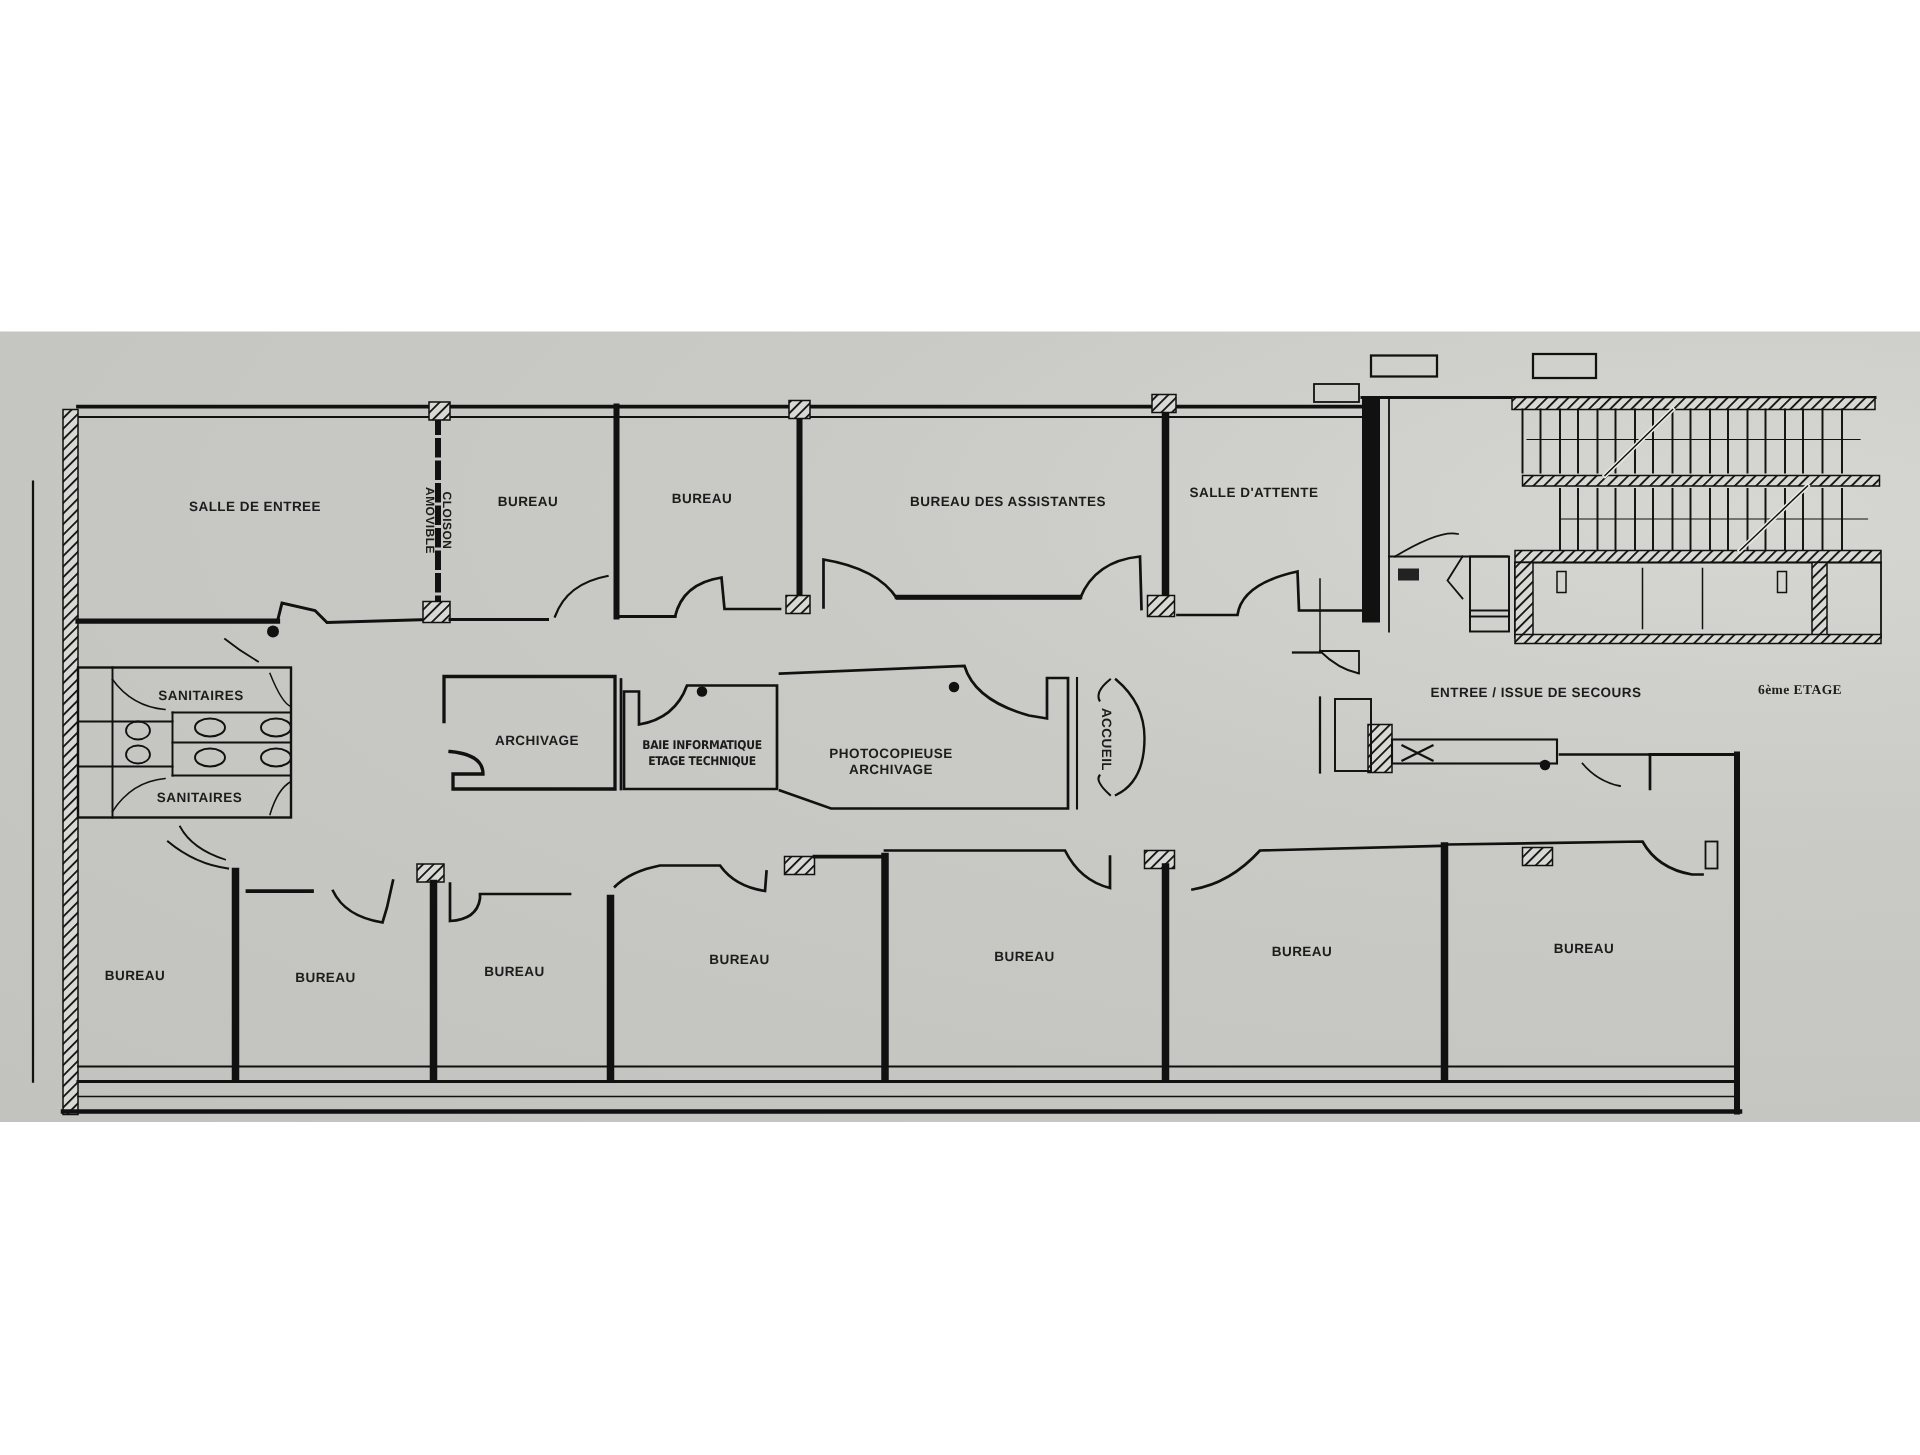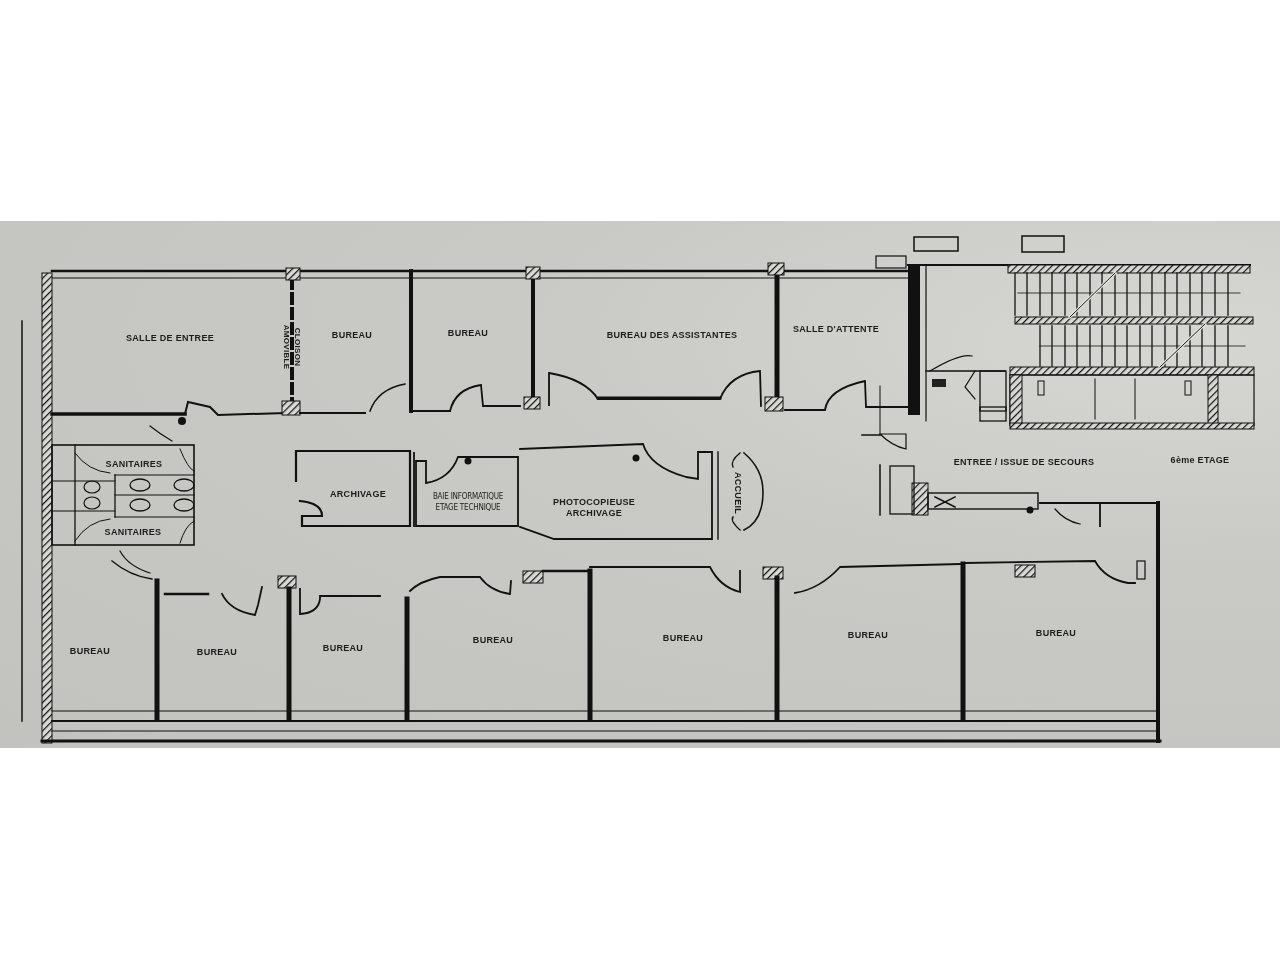"6ème ETAGE" div.lbl { font-family: none -> Liberation Serif, serif }
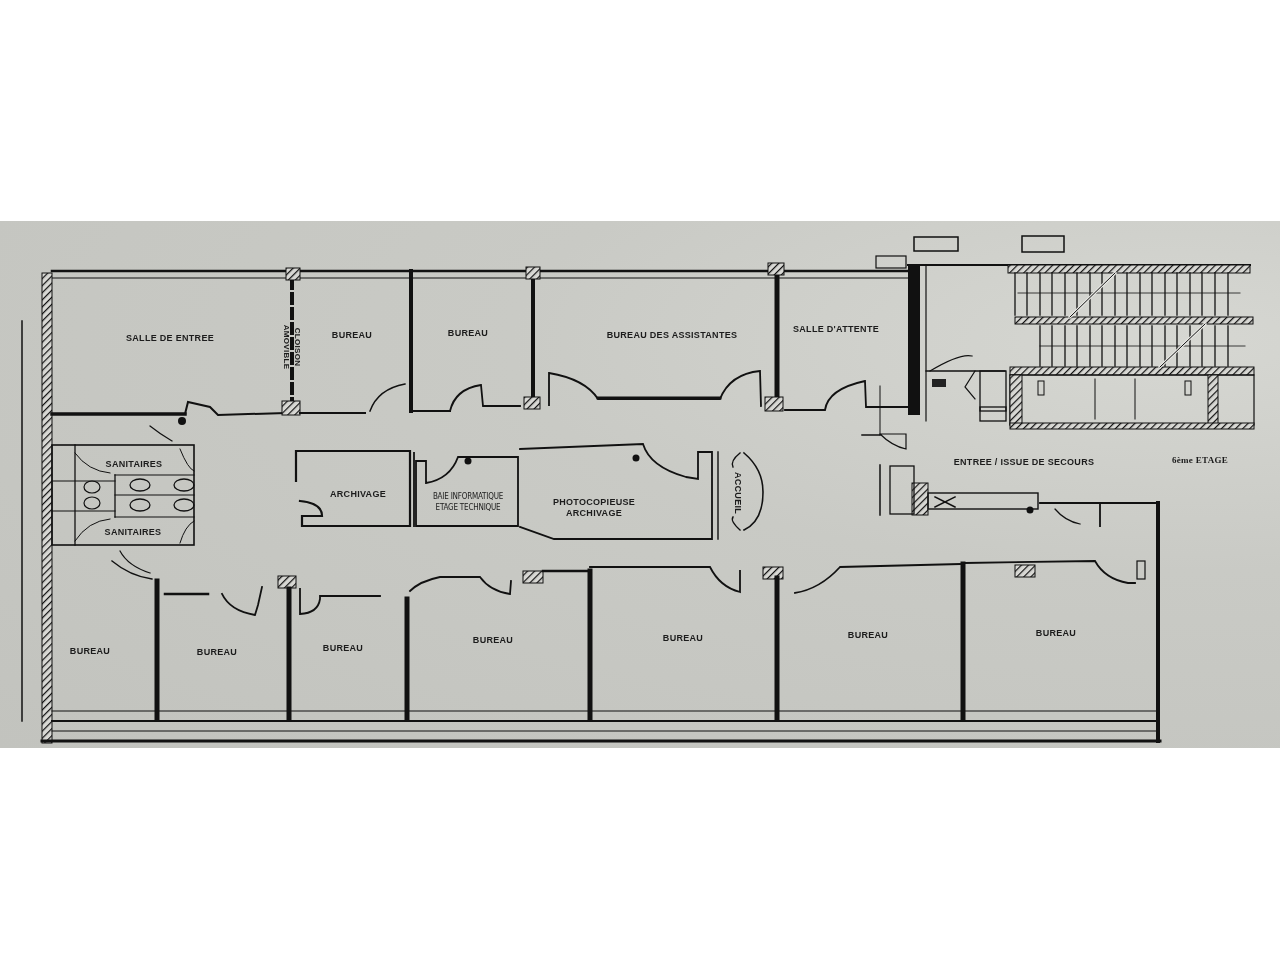"BAIE INFORMATIQUE" .lbl.small { font-weight: normal -> bold }
